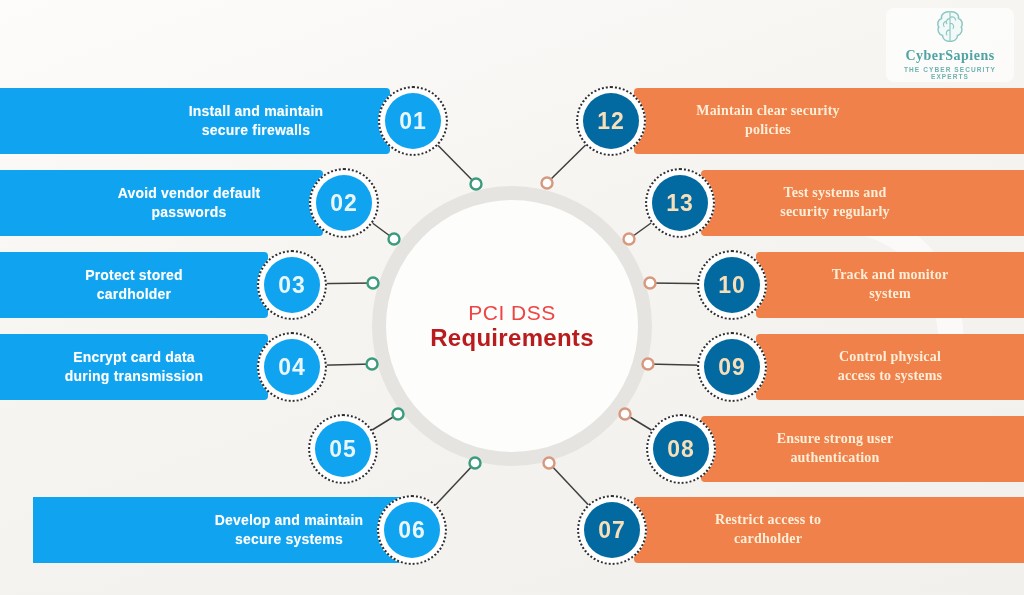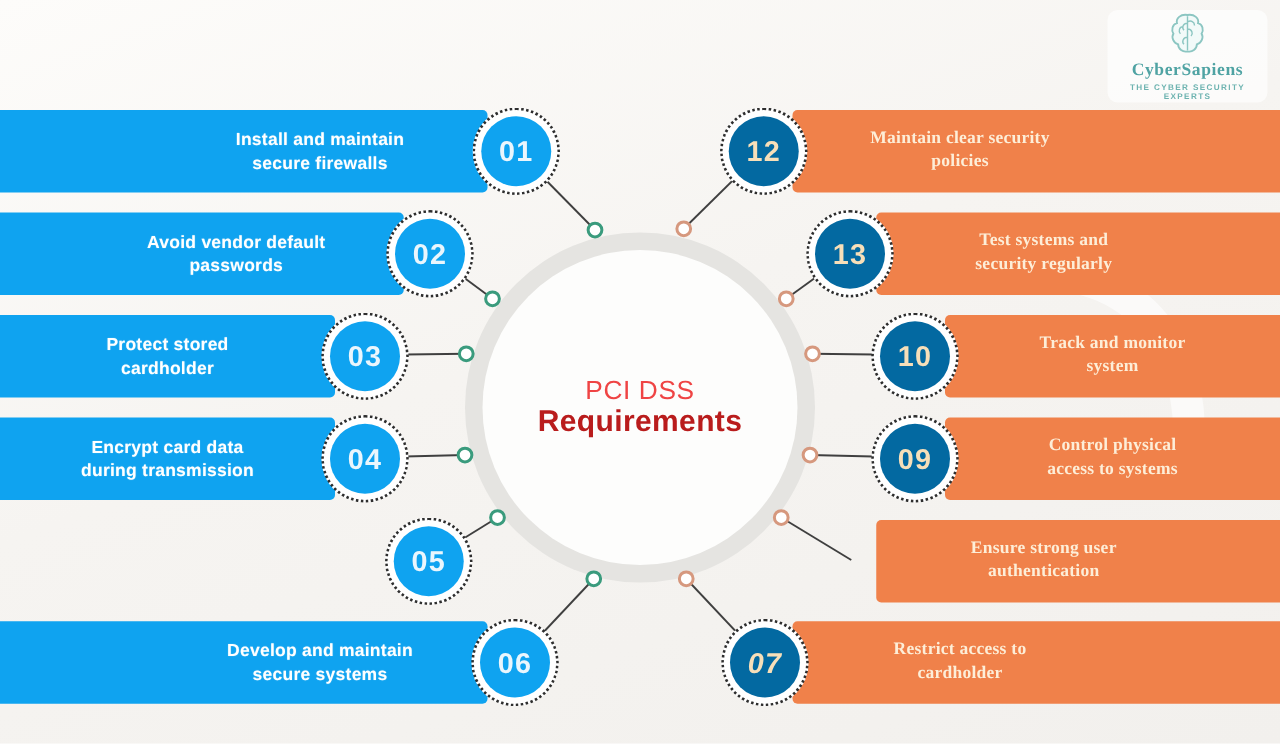"08" div.numcircle { html: none -> <div> <div> <span>08</span> </div> </div> }
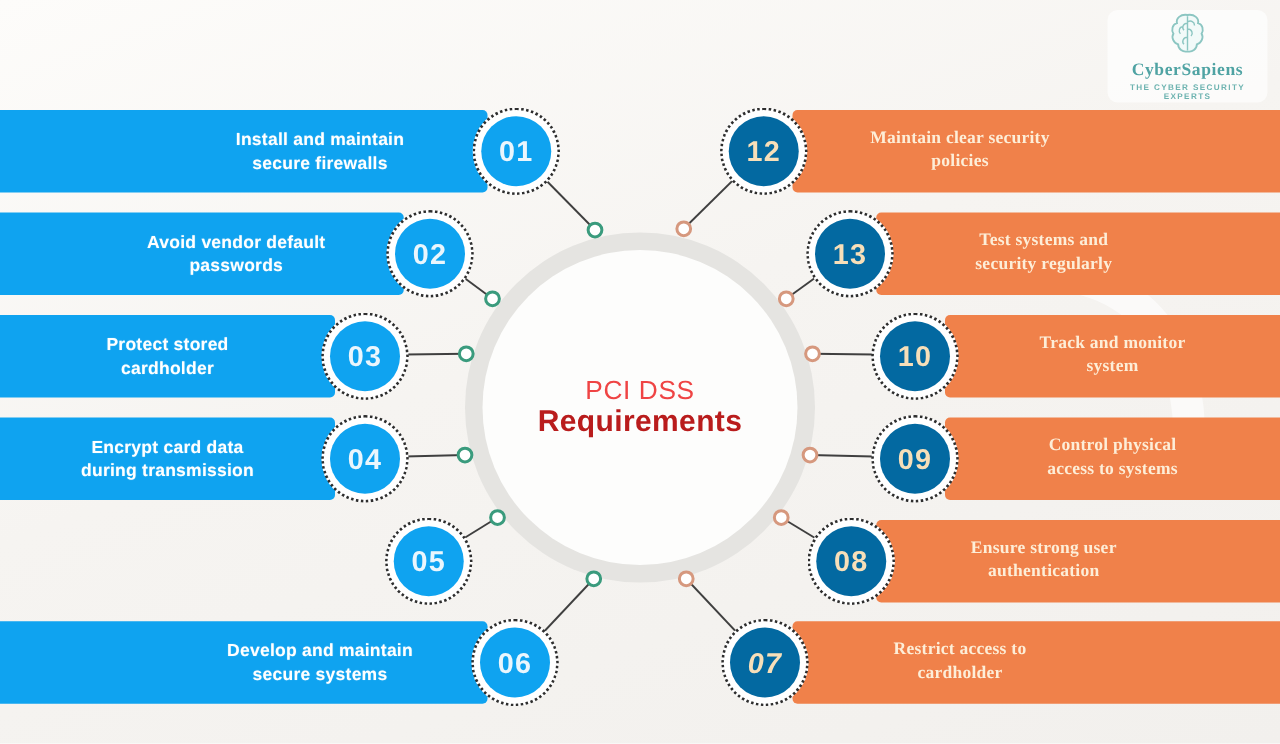"Develop and maintain" .r6 { margin-left: none -> 33px }
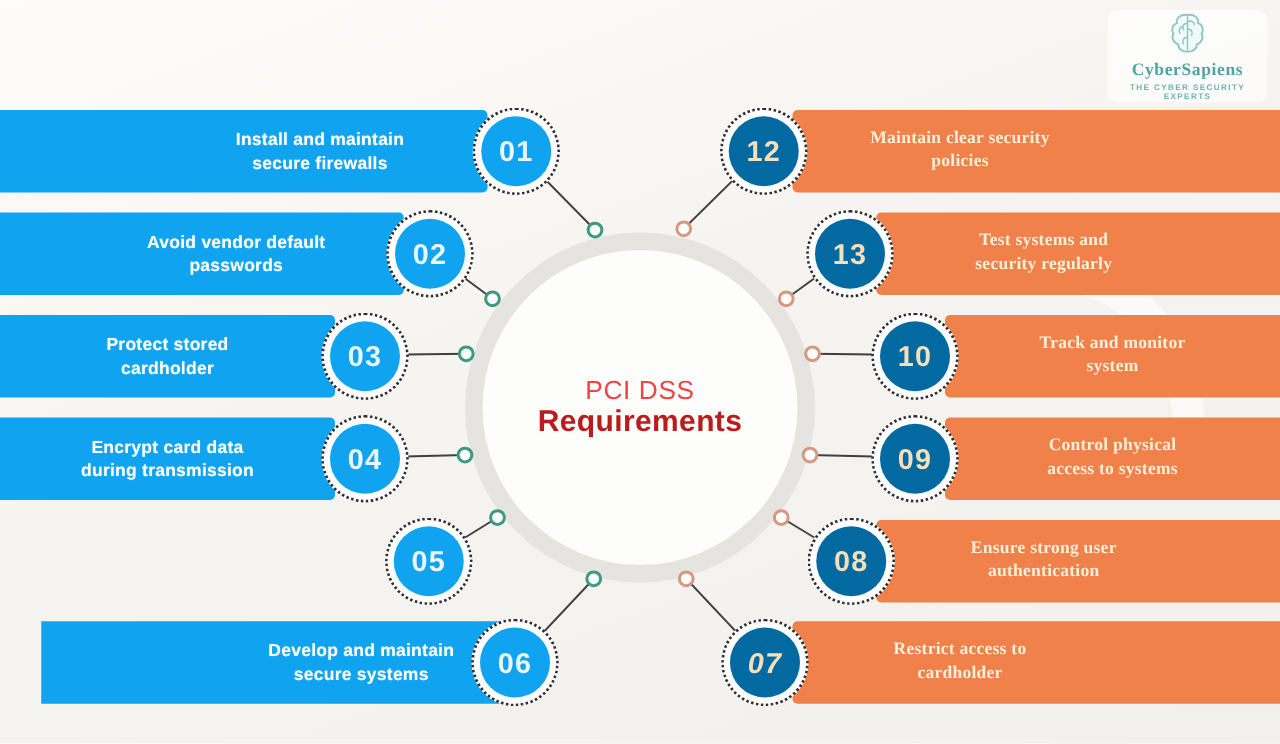"07" .cxR6 { font-style: italic -> none }
